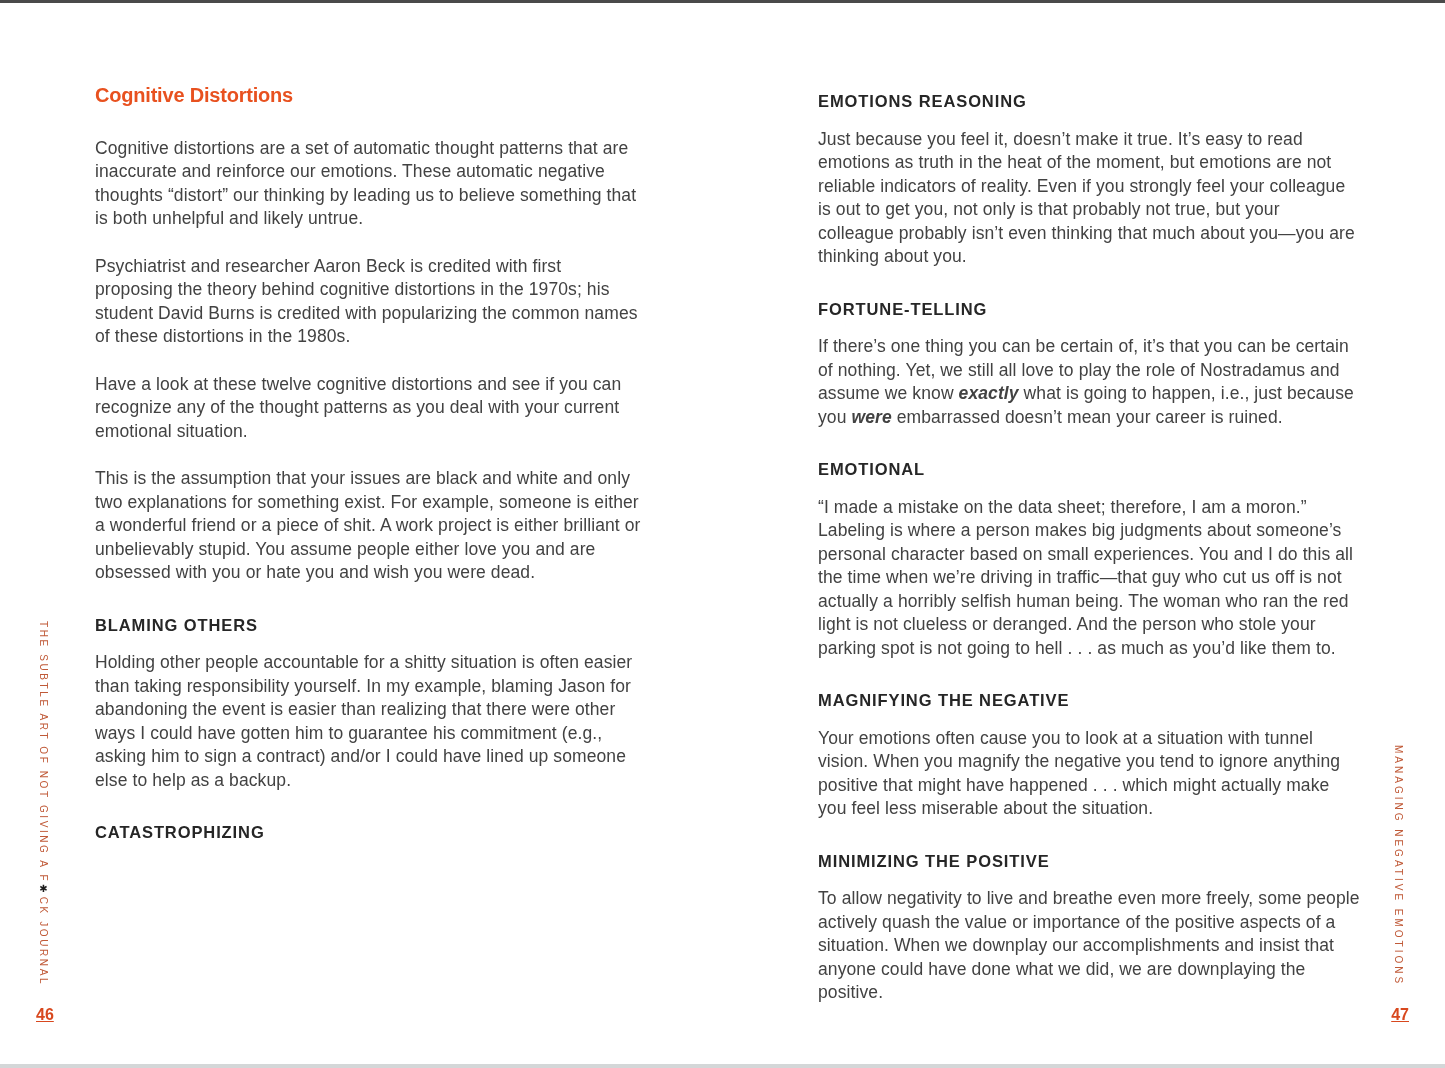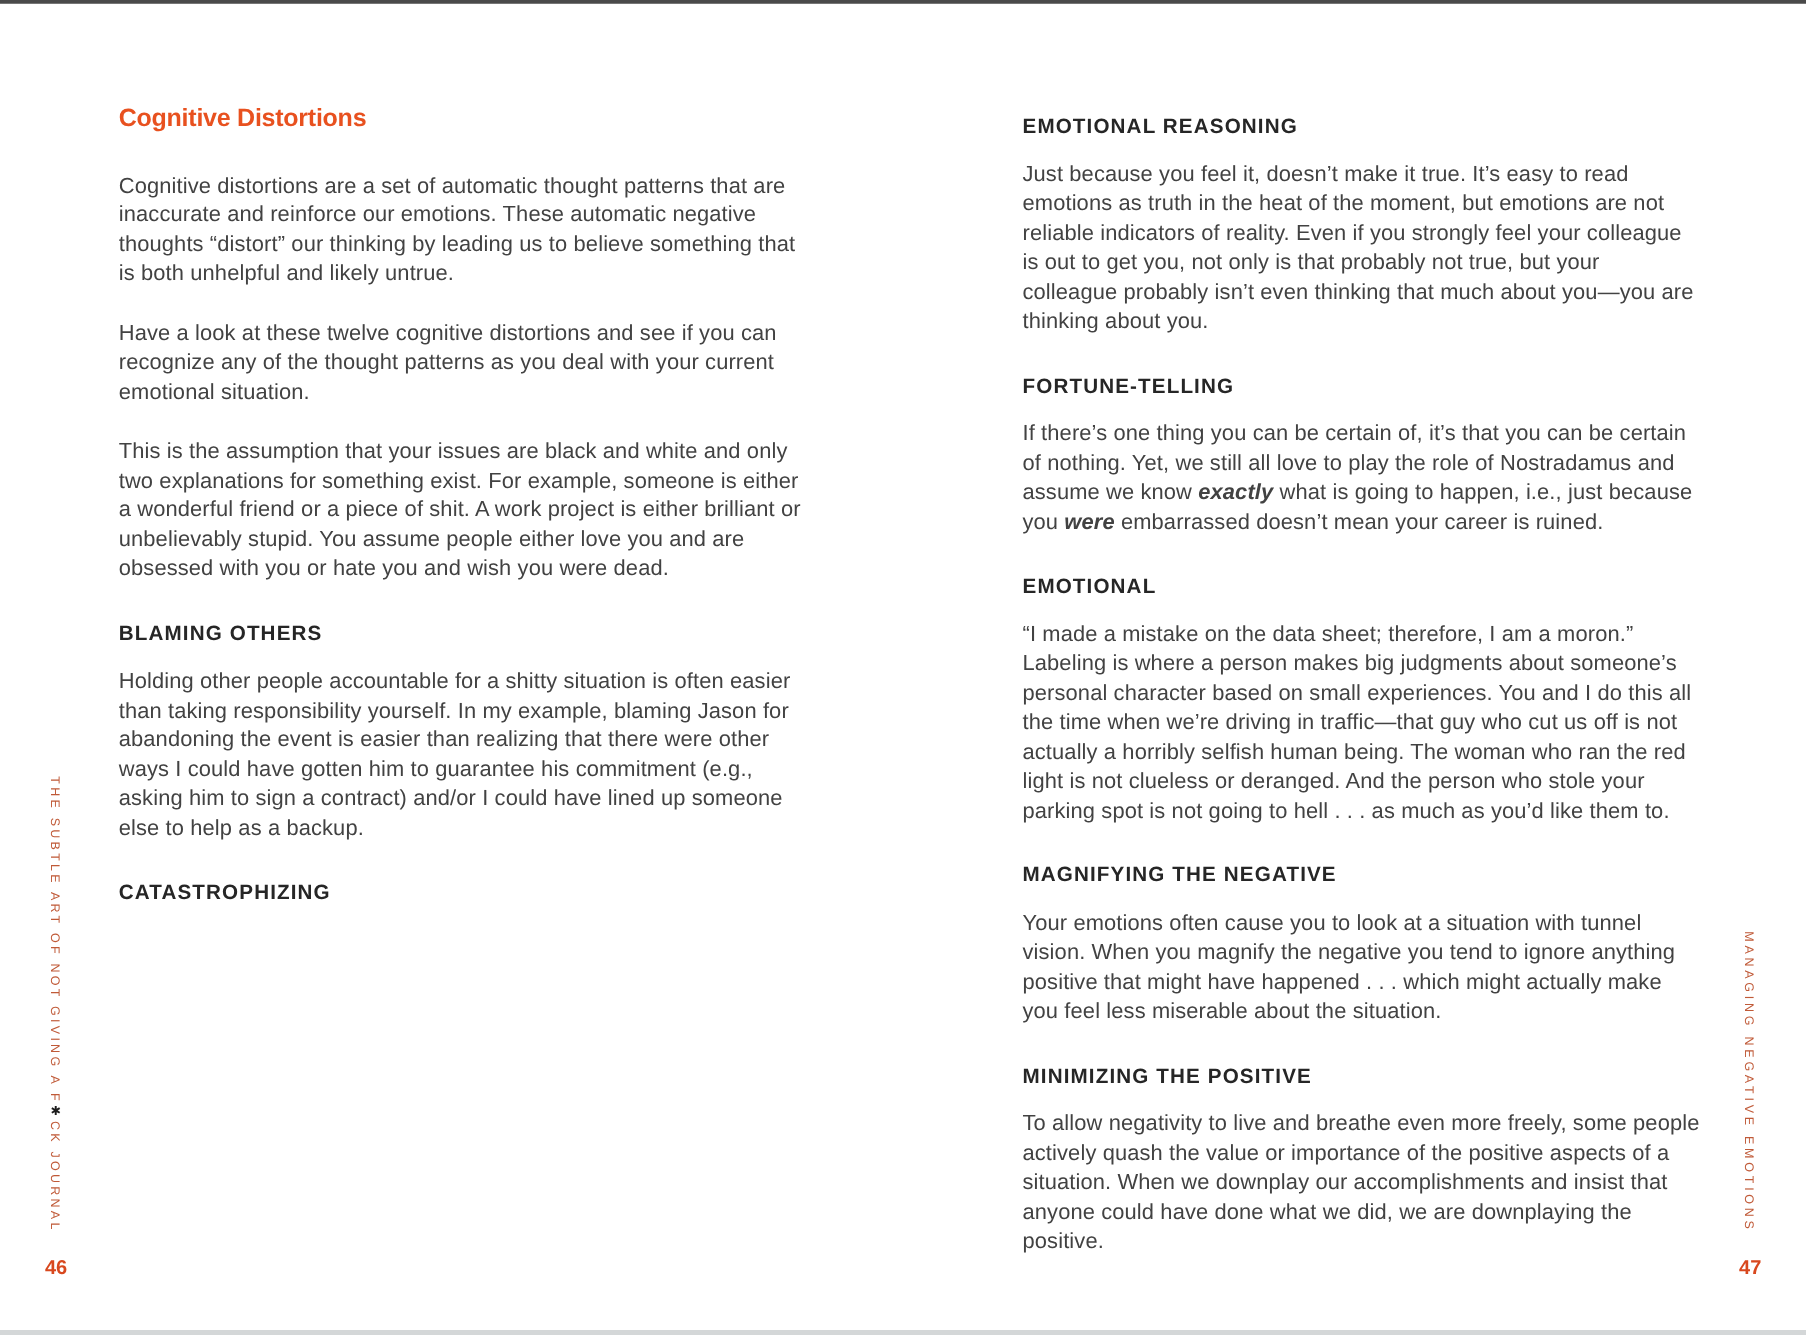"EMOTIONAL REASONING" h2.section-heading { text: EMOTIONAL -> EMOTIONS }
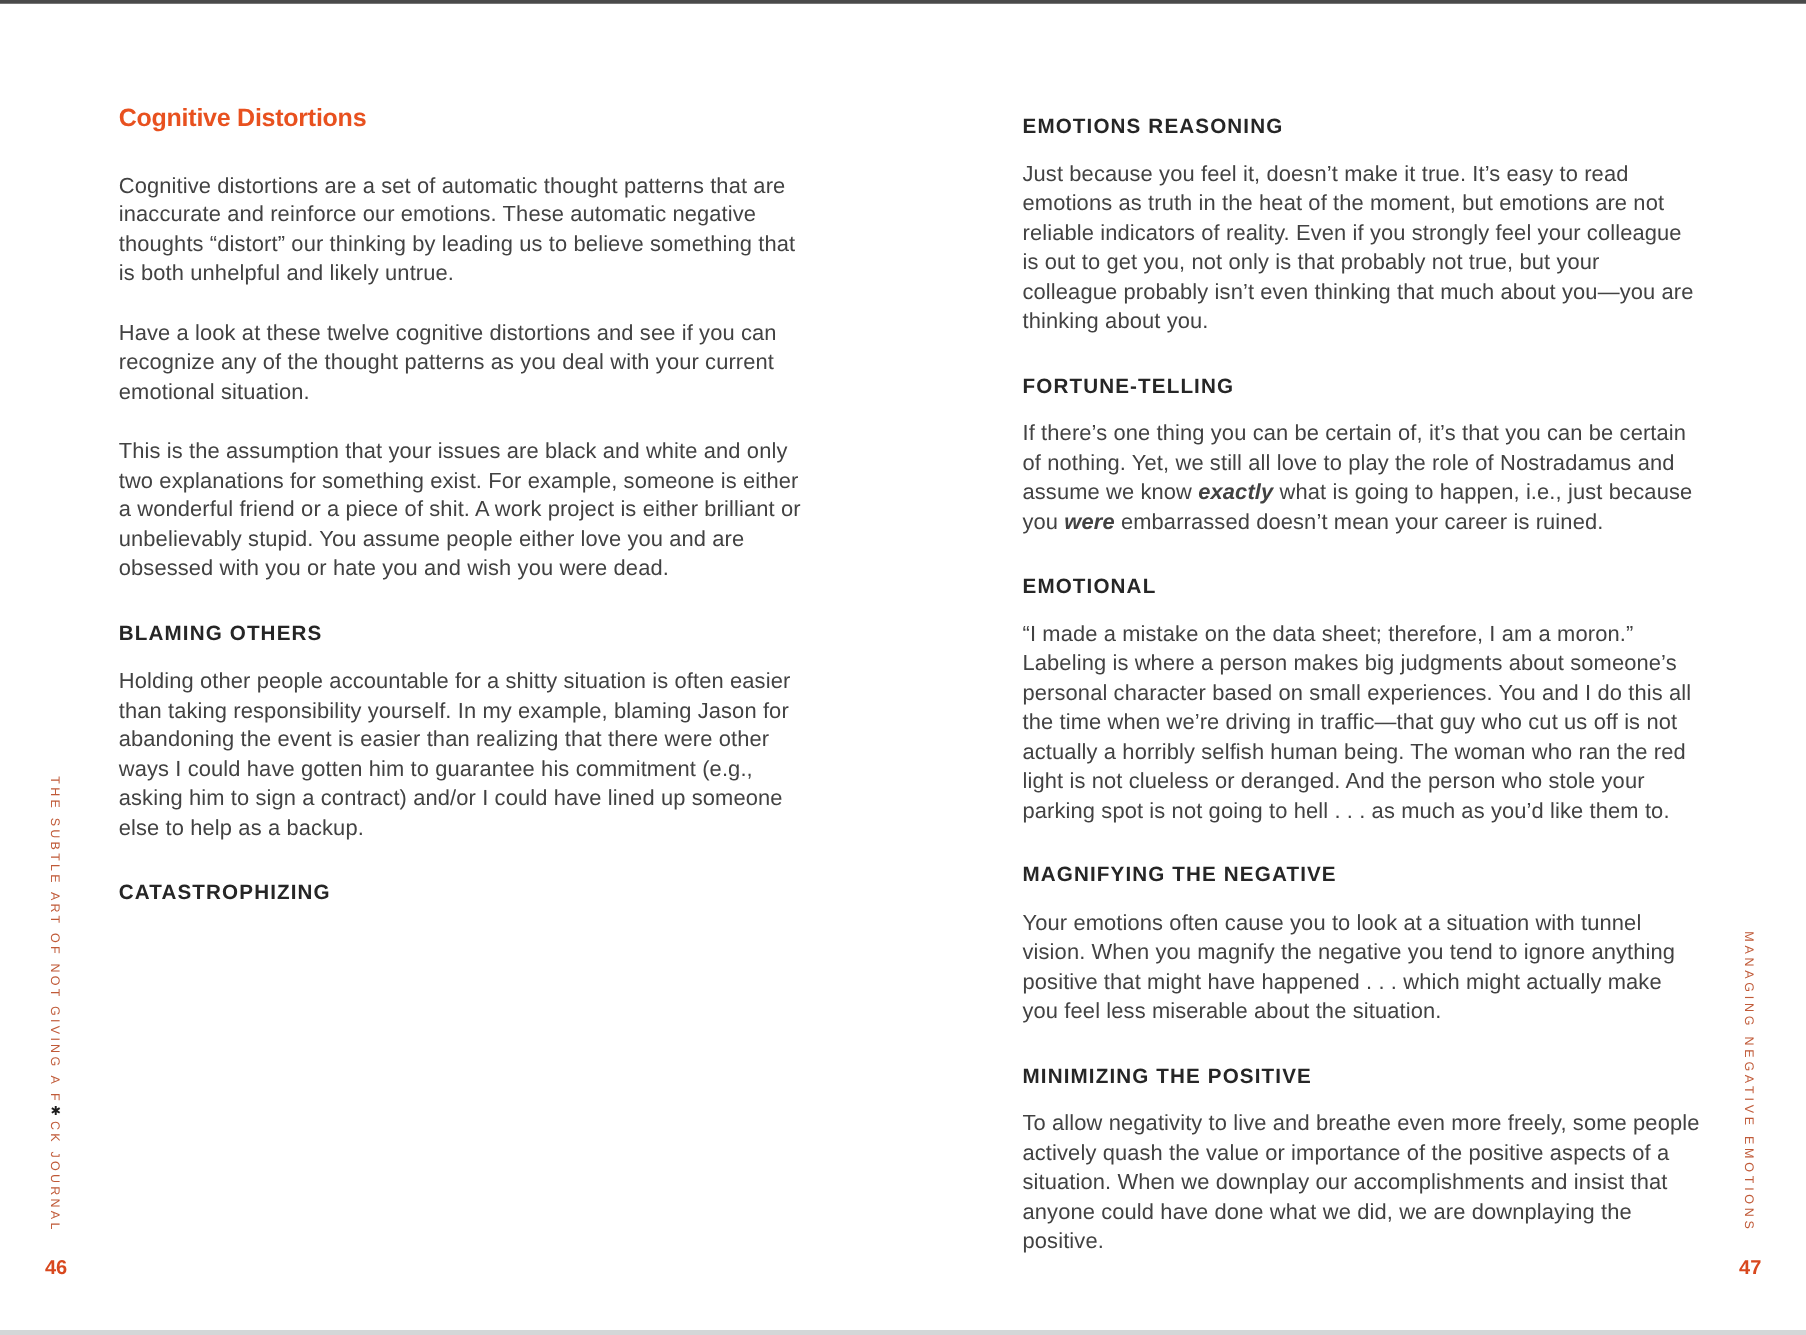"Psychiatrist and researcher Aaron Beck" p.para { html: none -> <p>Psychiatrist and researcher Aaron Beck is credited with first proposing the theory behind cognitive distortions in the 1970s; his student David Burns is credited with popularizing the common names of these distortions in the 1980s.</p> }
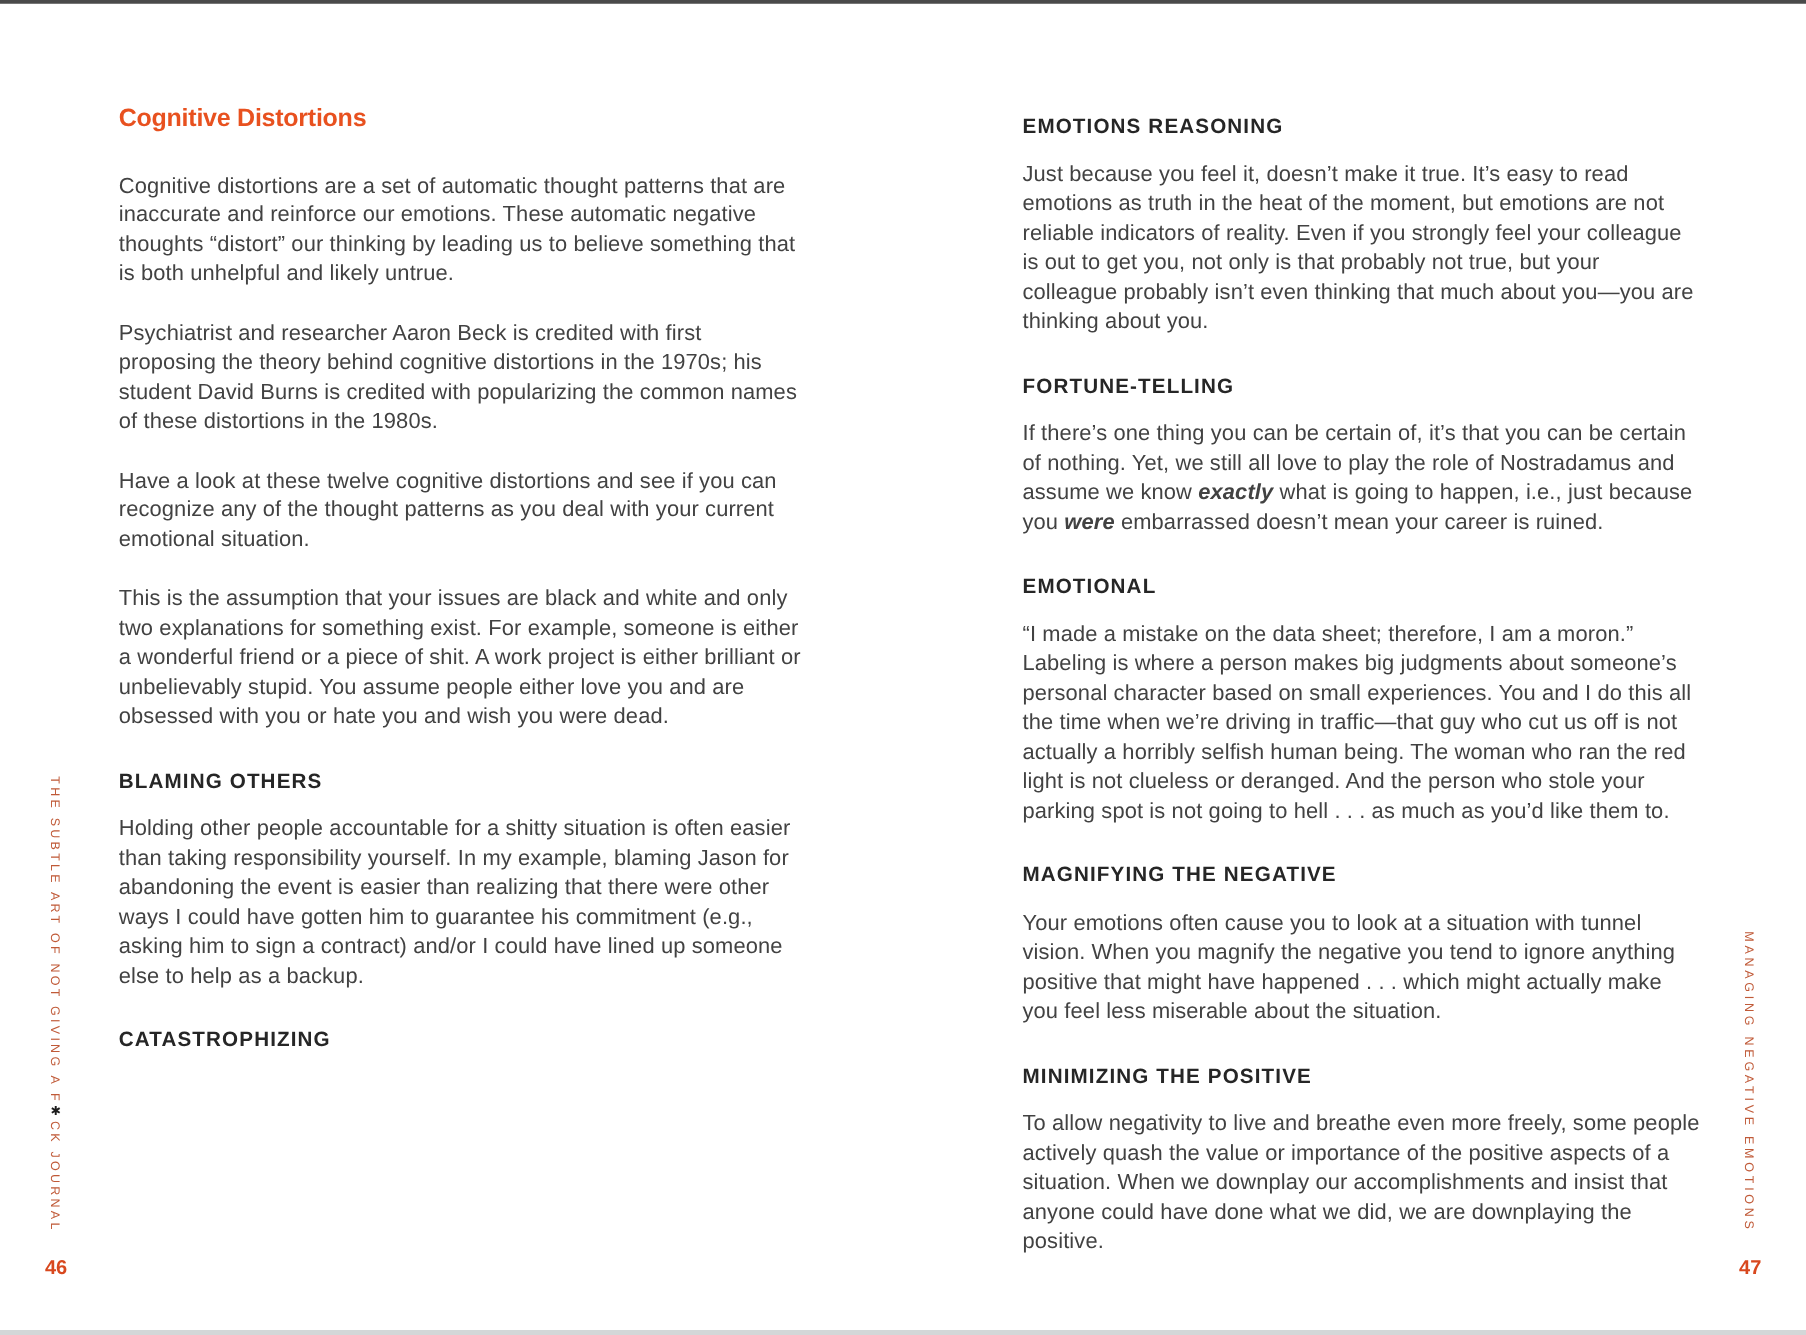"46" .page-number { text-decoration: none -> underline }
